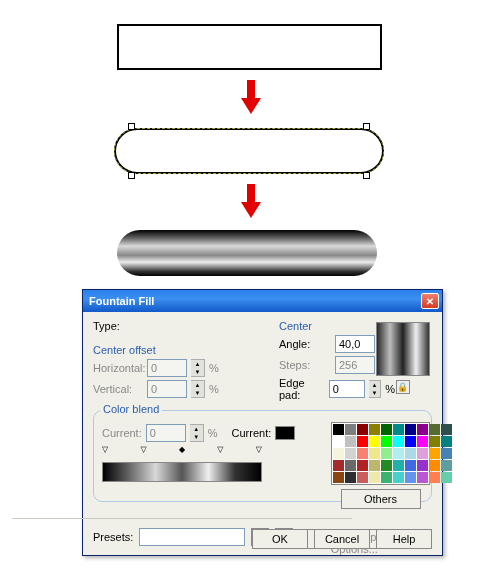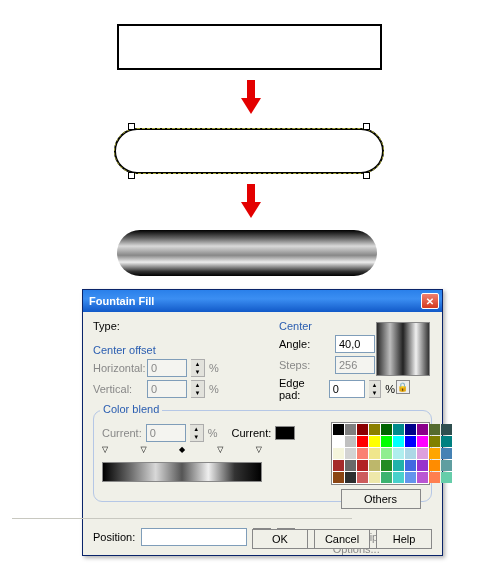"Position:" span { text: Position -> Presets }
